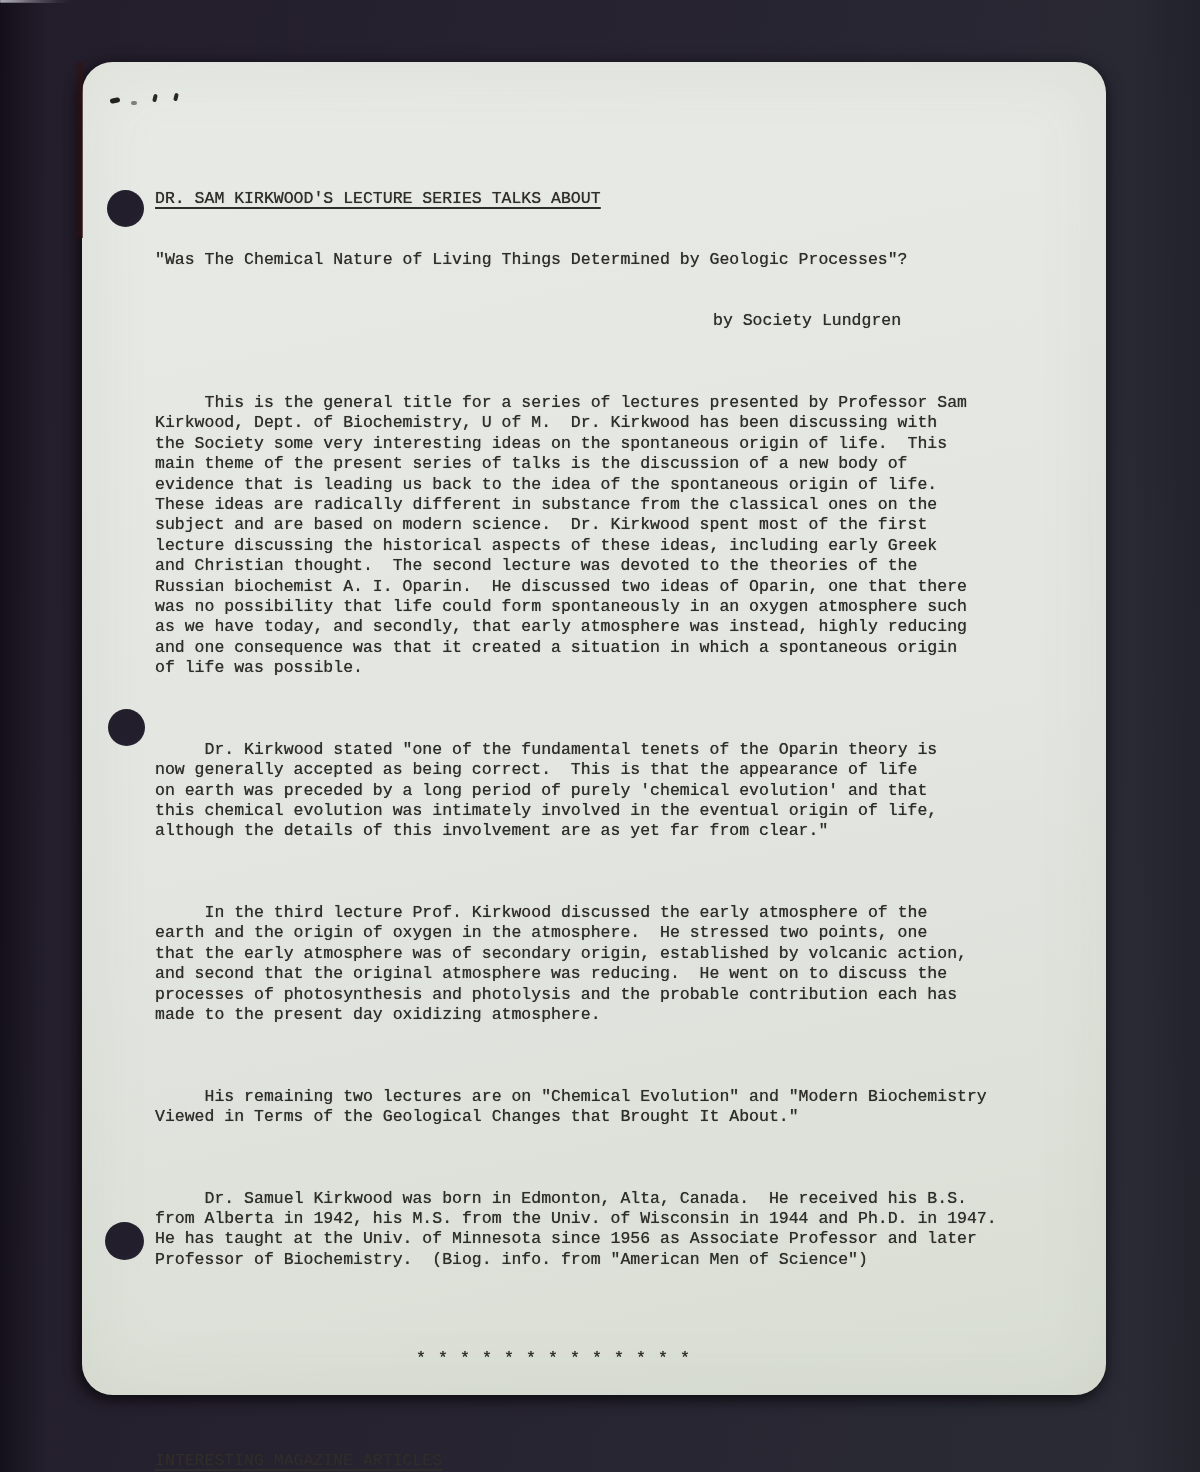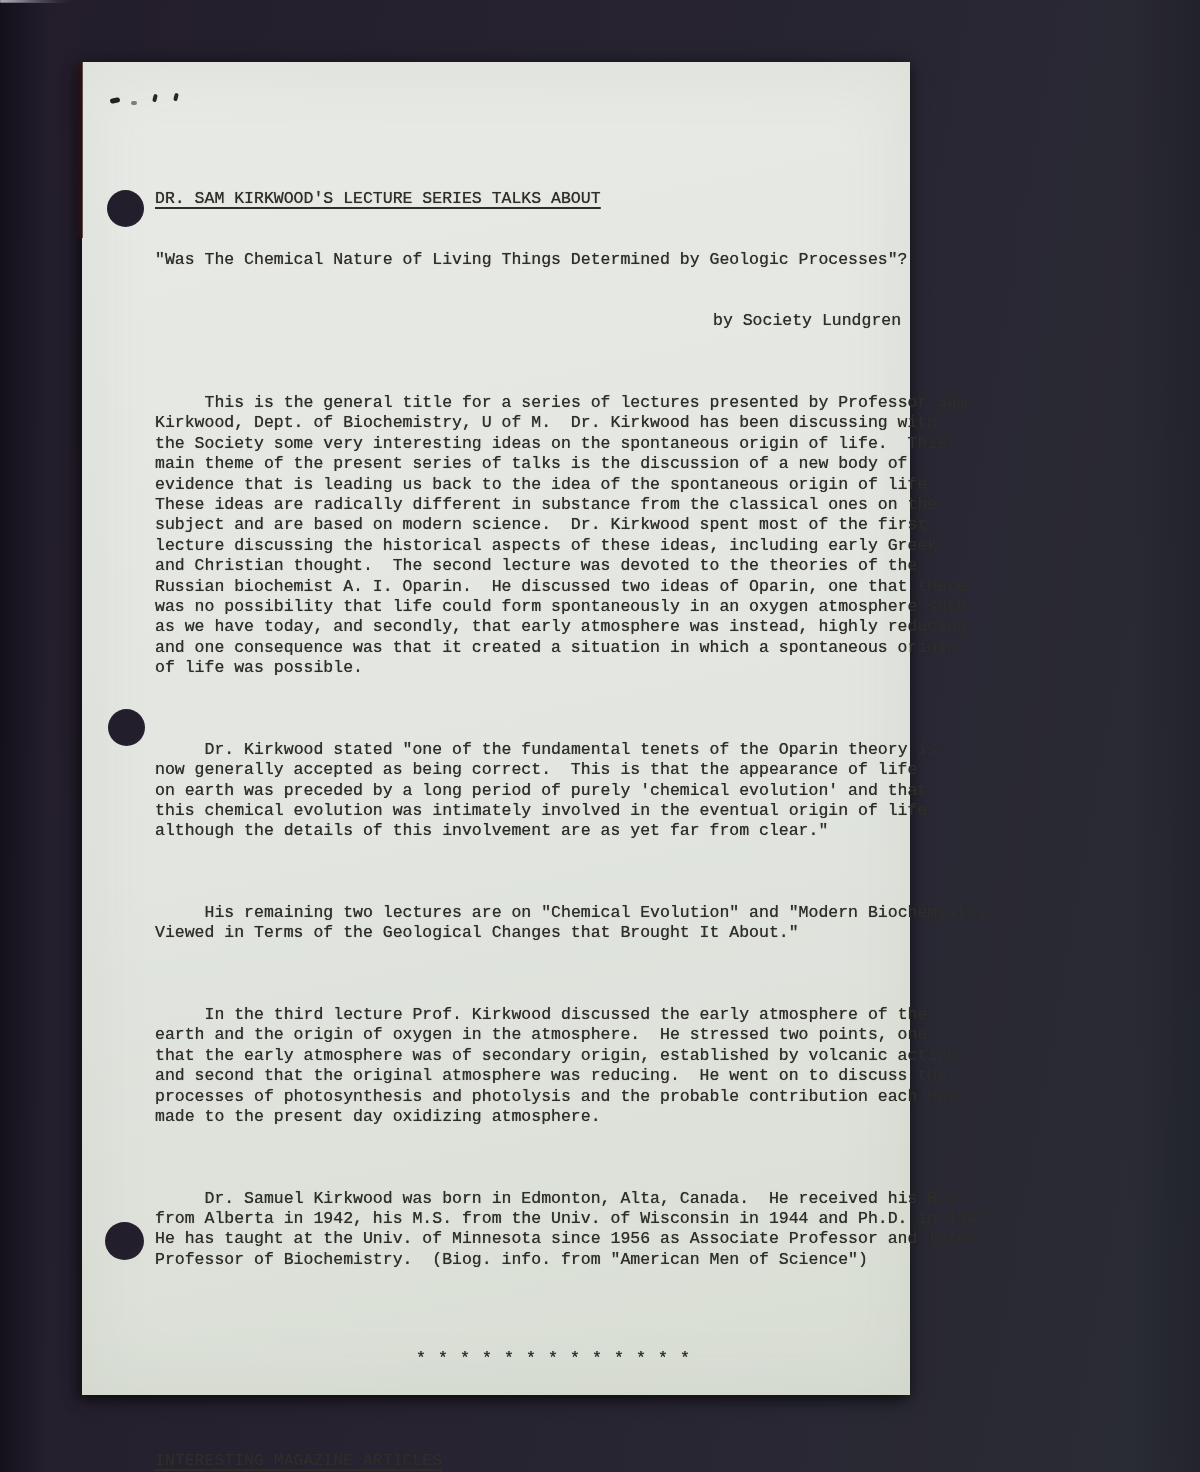"DR. SAM KIRKWOOD'S LECTURE SERIES" .paper { border-radius: none -> 31px; width: 828px -> 1024px }
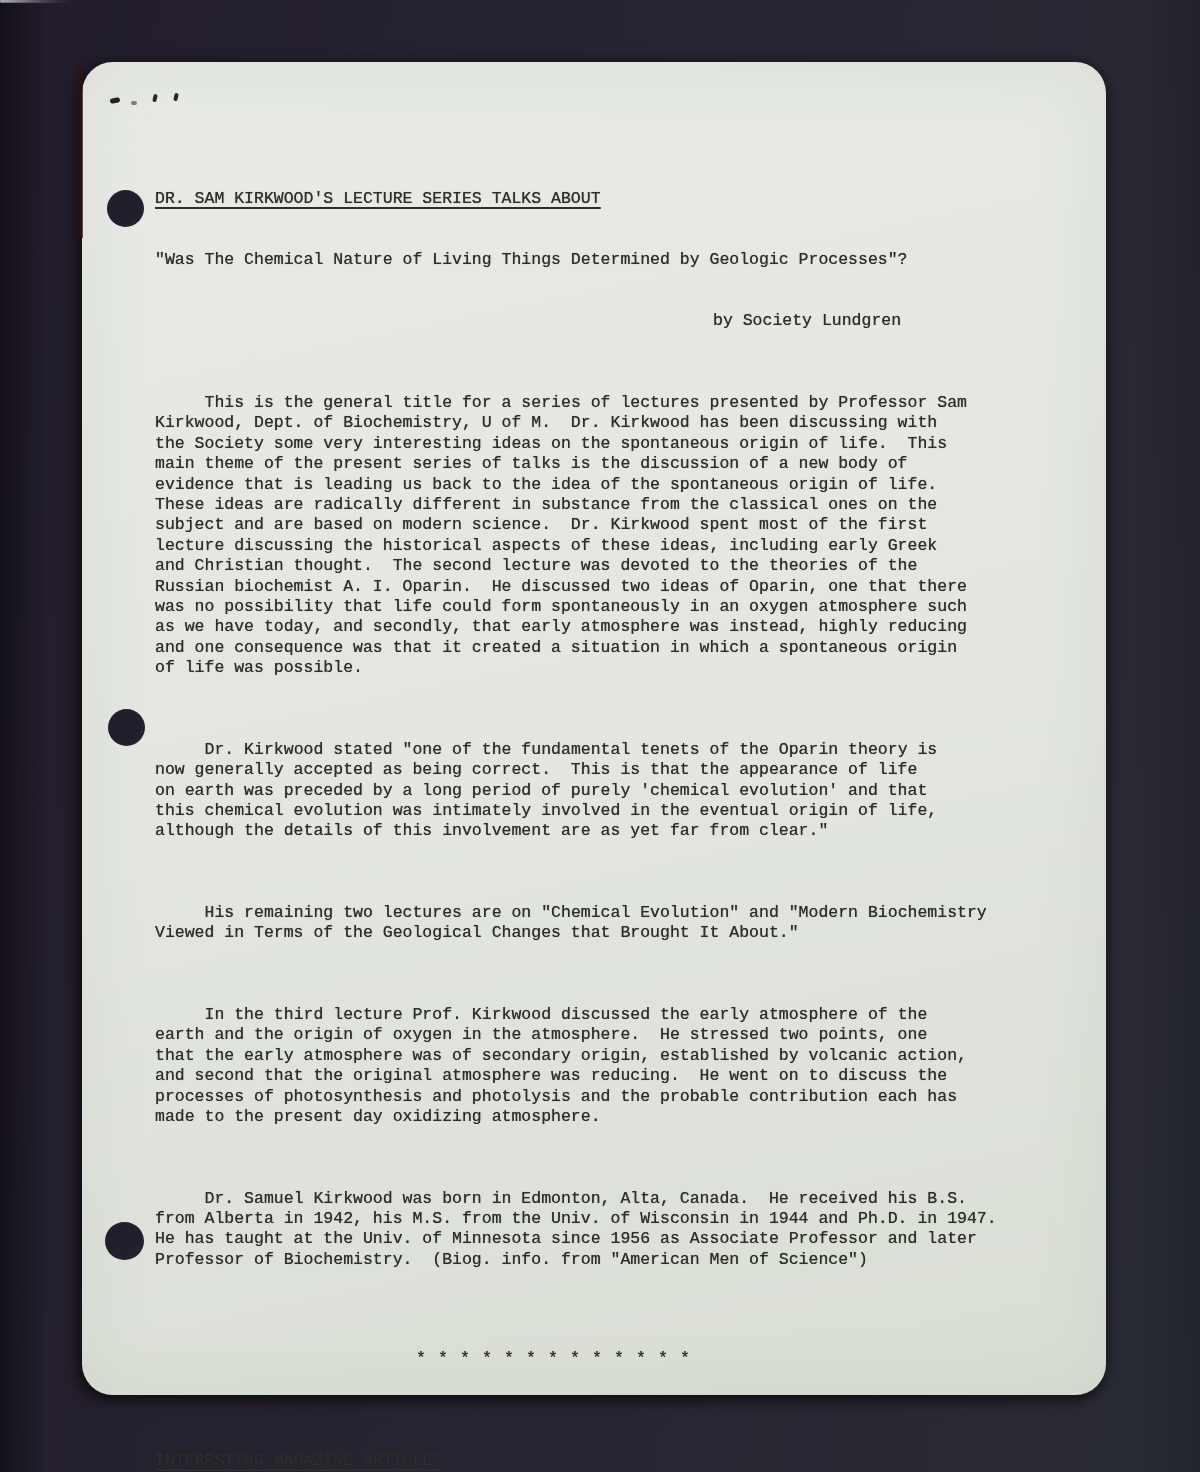"His remaining two lectures are" div.para { order: before "In the third lecture Prof." -> after "In the third lecture Prof." }
